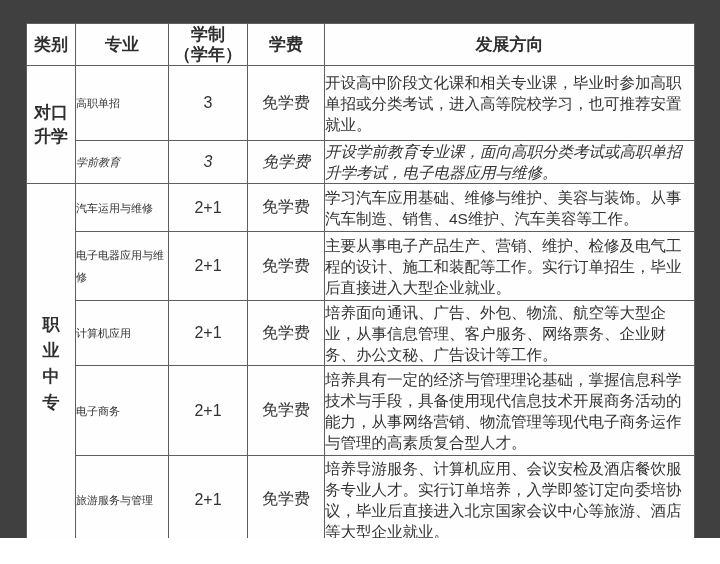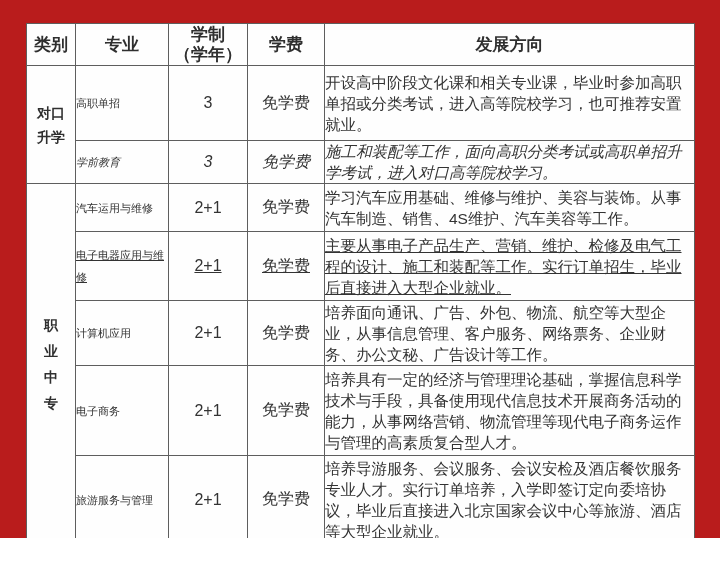"类别" .page { background: #b91c1c -> #404040 }
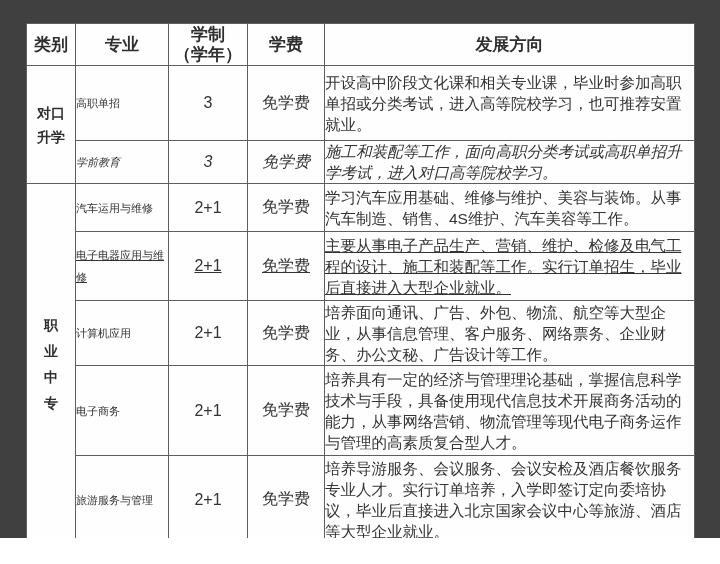"对口升学" td.category { font-size: 14px -> 17px }
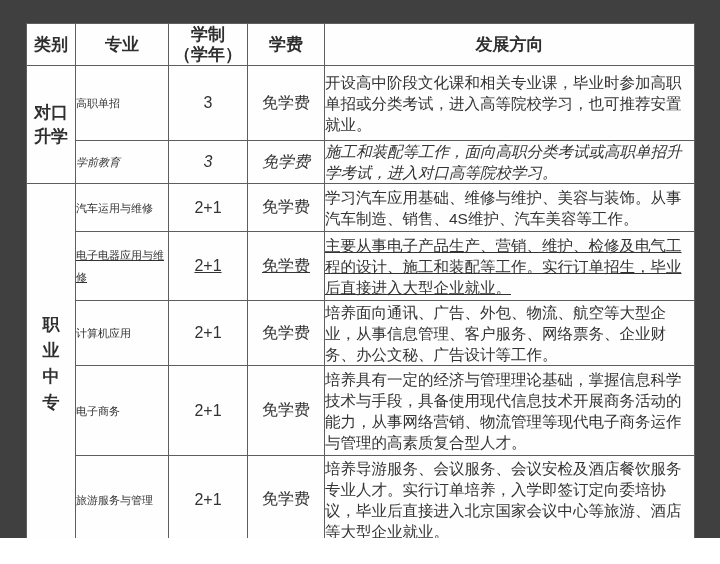"施工和装配等工作，面向高职分类考试或高职单招升学考试，进入对口高等院校学习。" td.direction { text: 施工和装配等工作，面向高职分类考试或高职单招升学考试，进入对口高等院校学习 -> 开设学前教育专业课，面向高职分类考试或高职单招升学考试，电子电器应用与维修 }
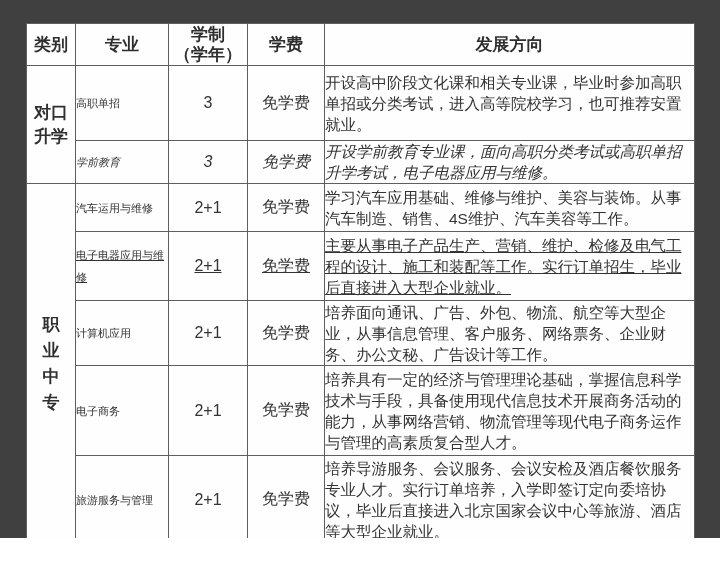"电子电器应用与维修" tr.r4 { text-decoration: underline -> none }
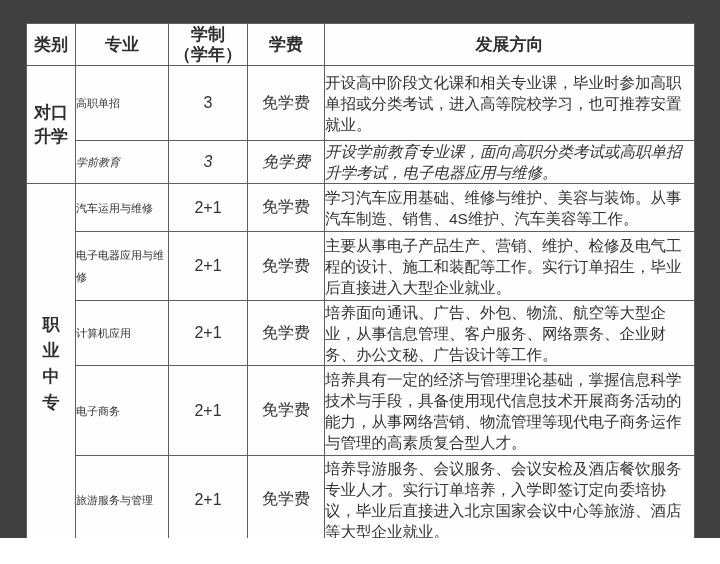"培养导游服务、会议服务、会议安检及酒店餐饮服务专业人才。实行订单培养，入学即签订" td.direction { text: 会议服务 -> 计算机应用 }
